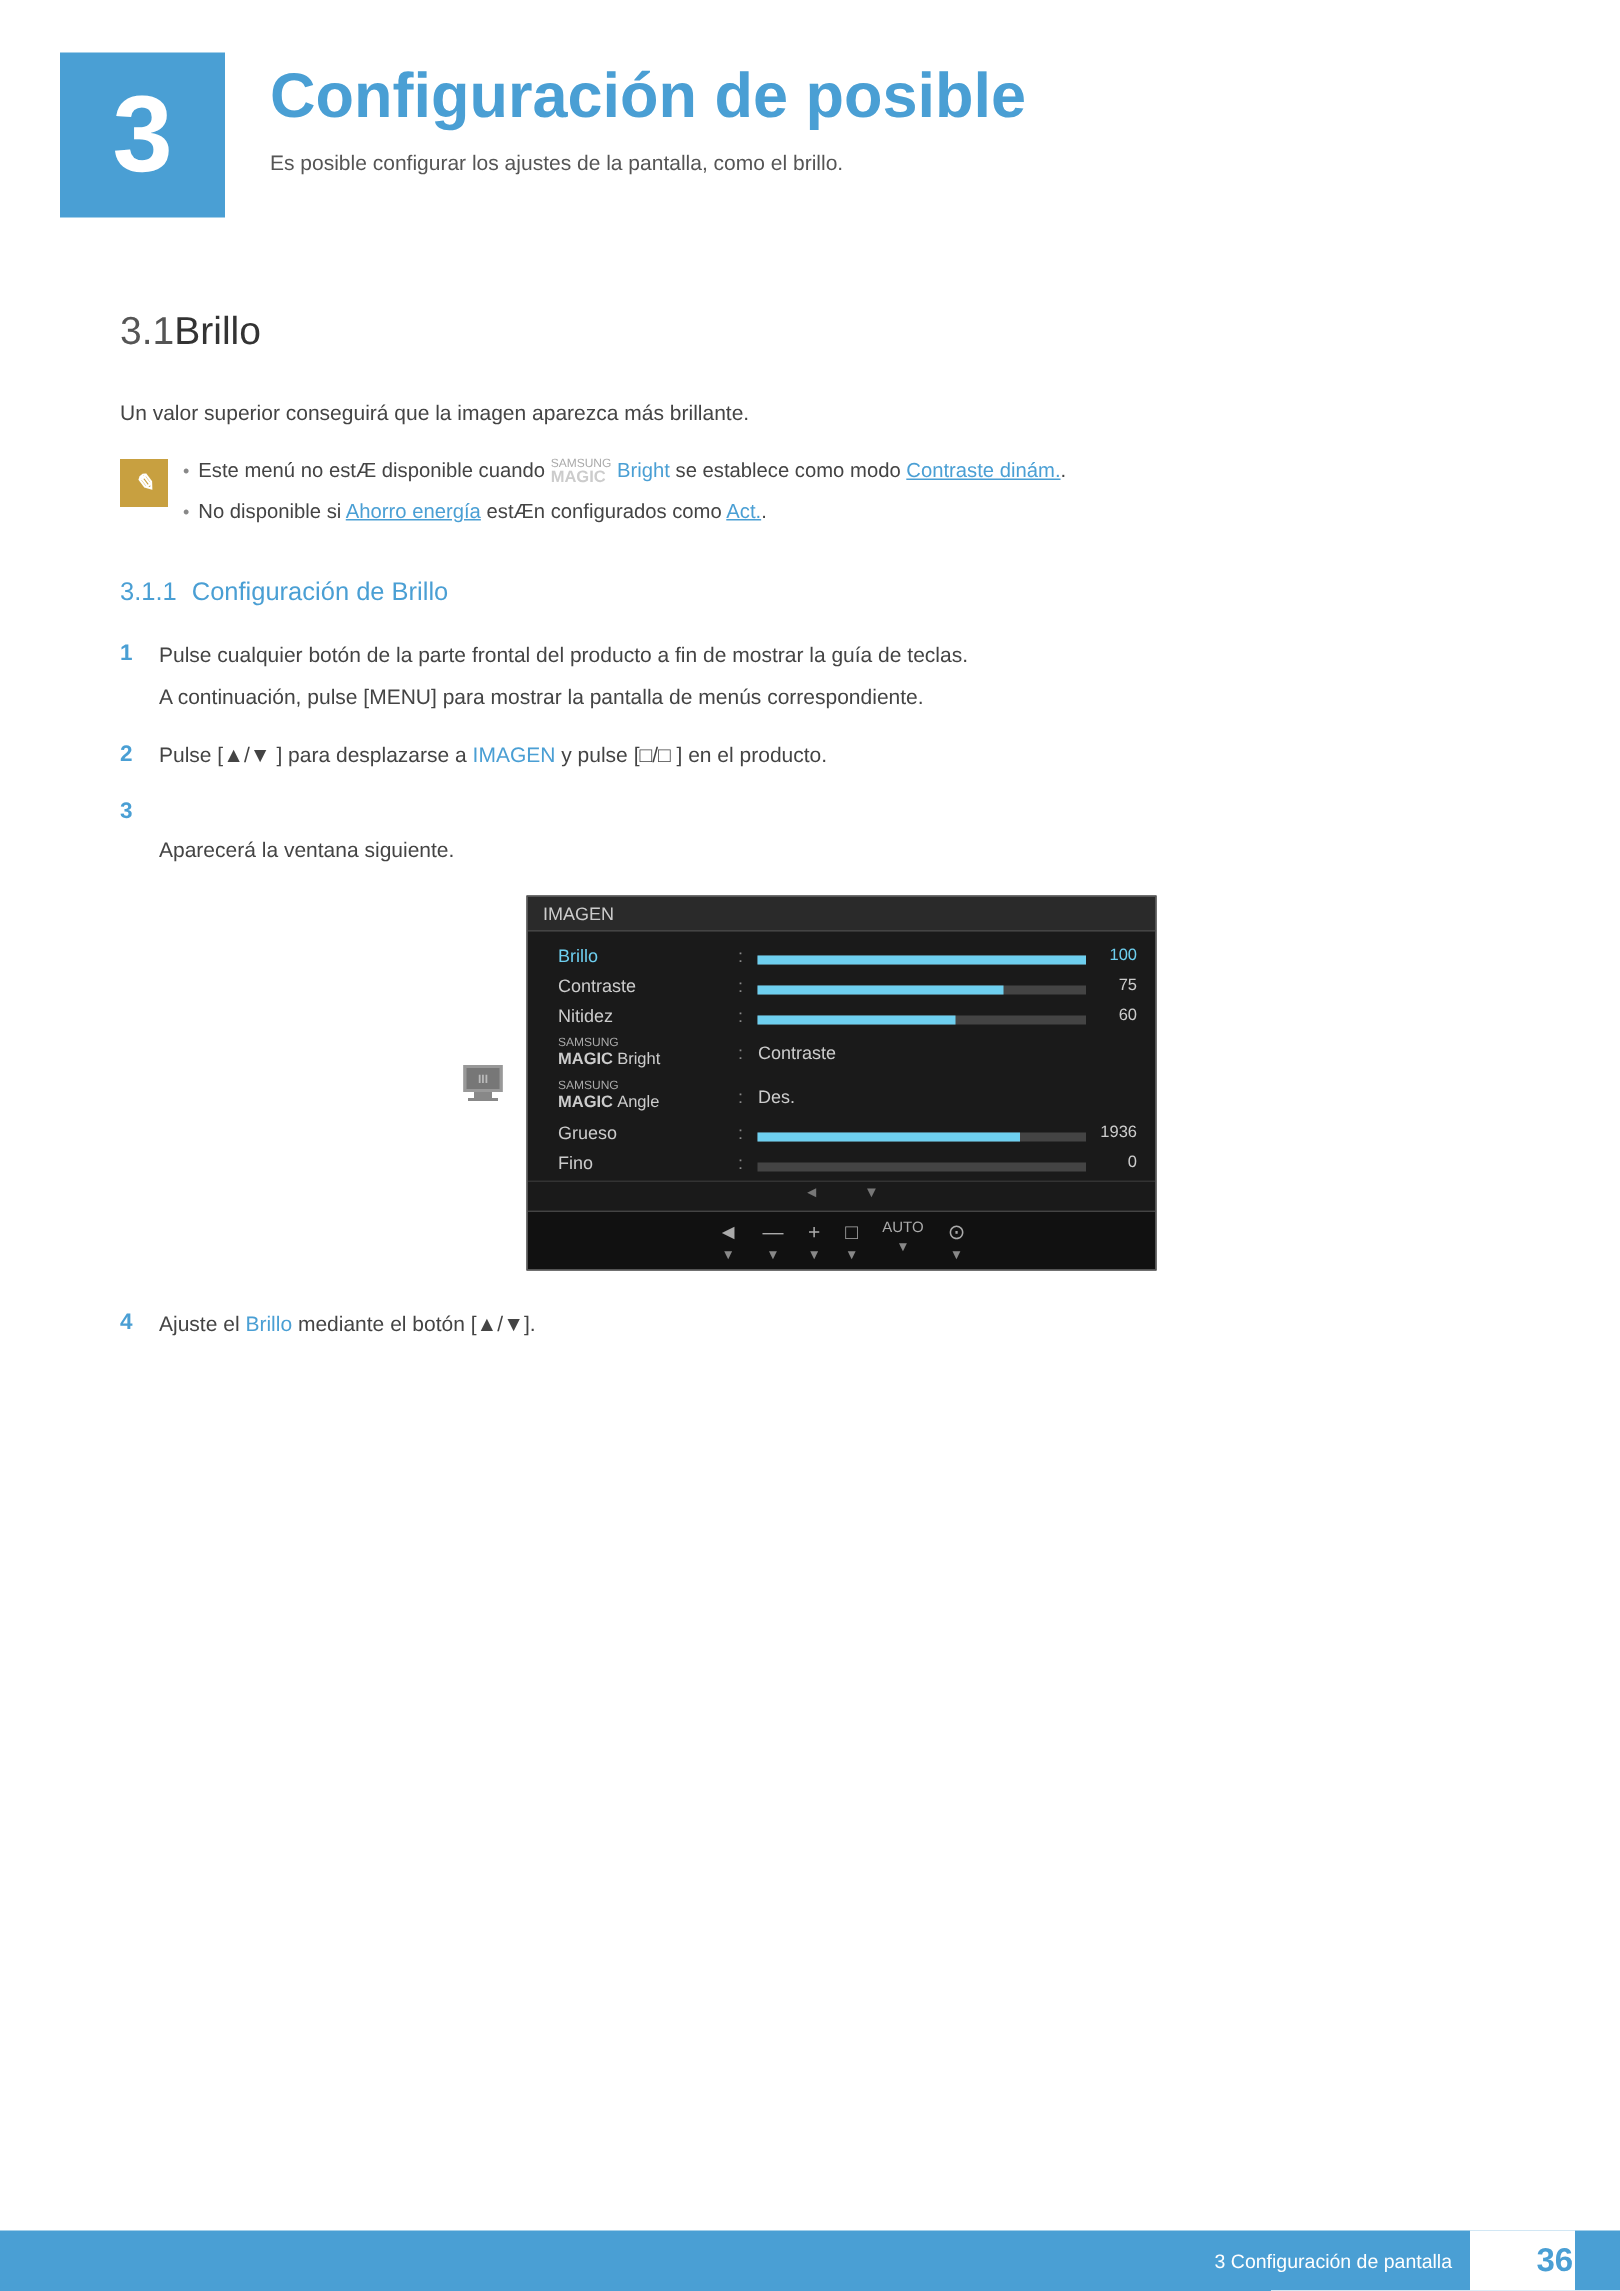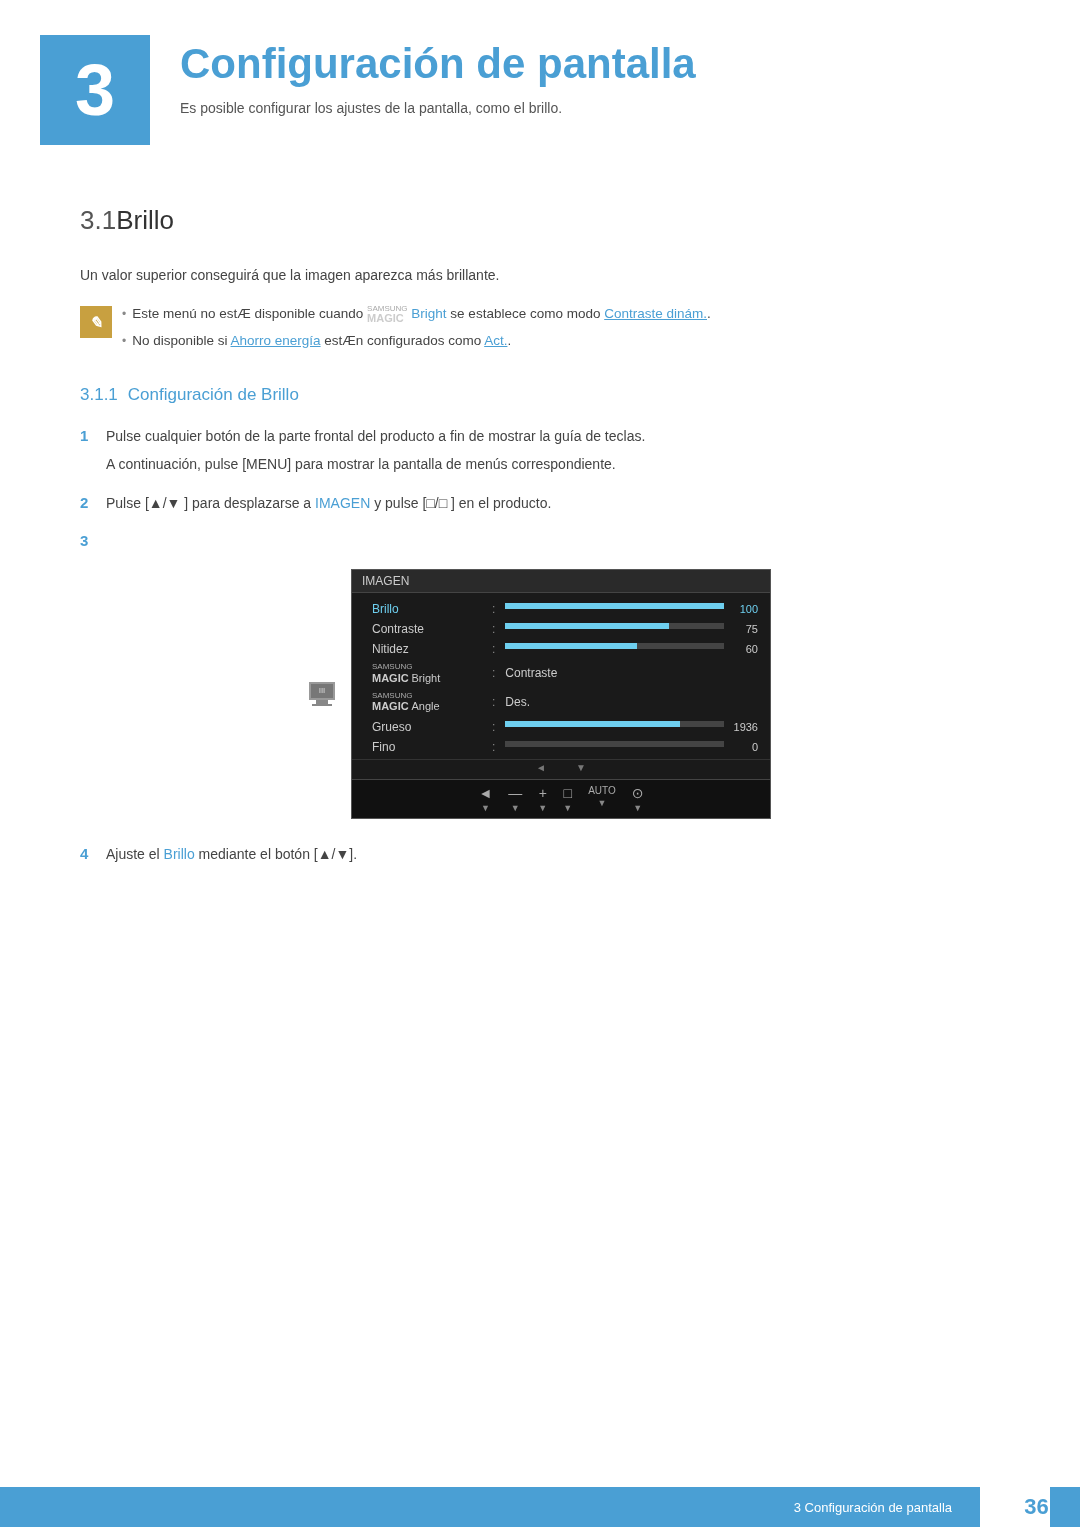"Configuración de pantalla" div.chapter-title { text: pantalla -> posible }
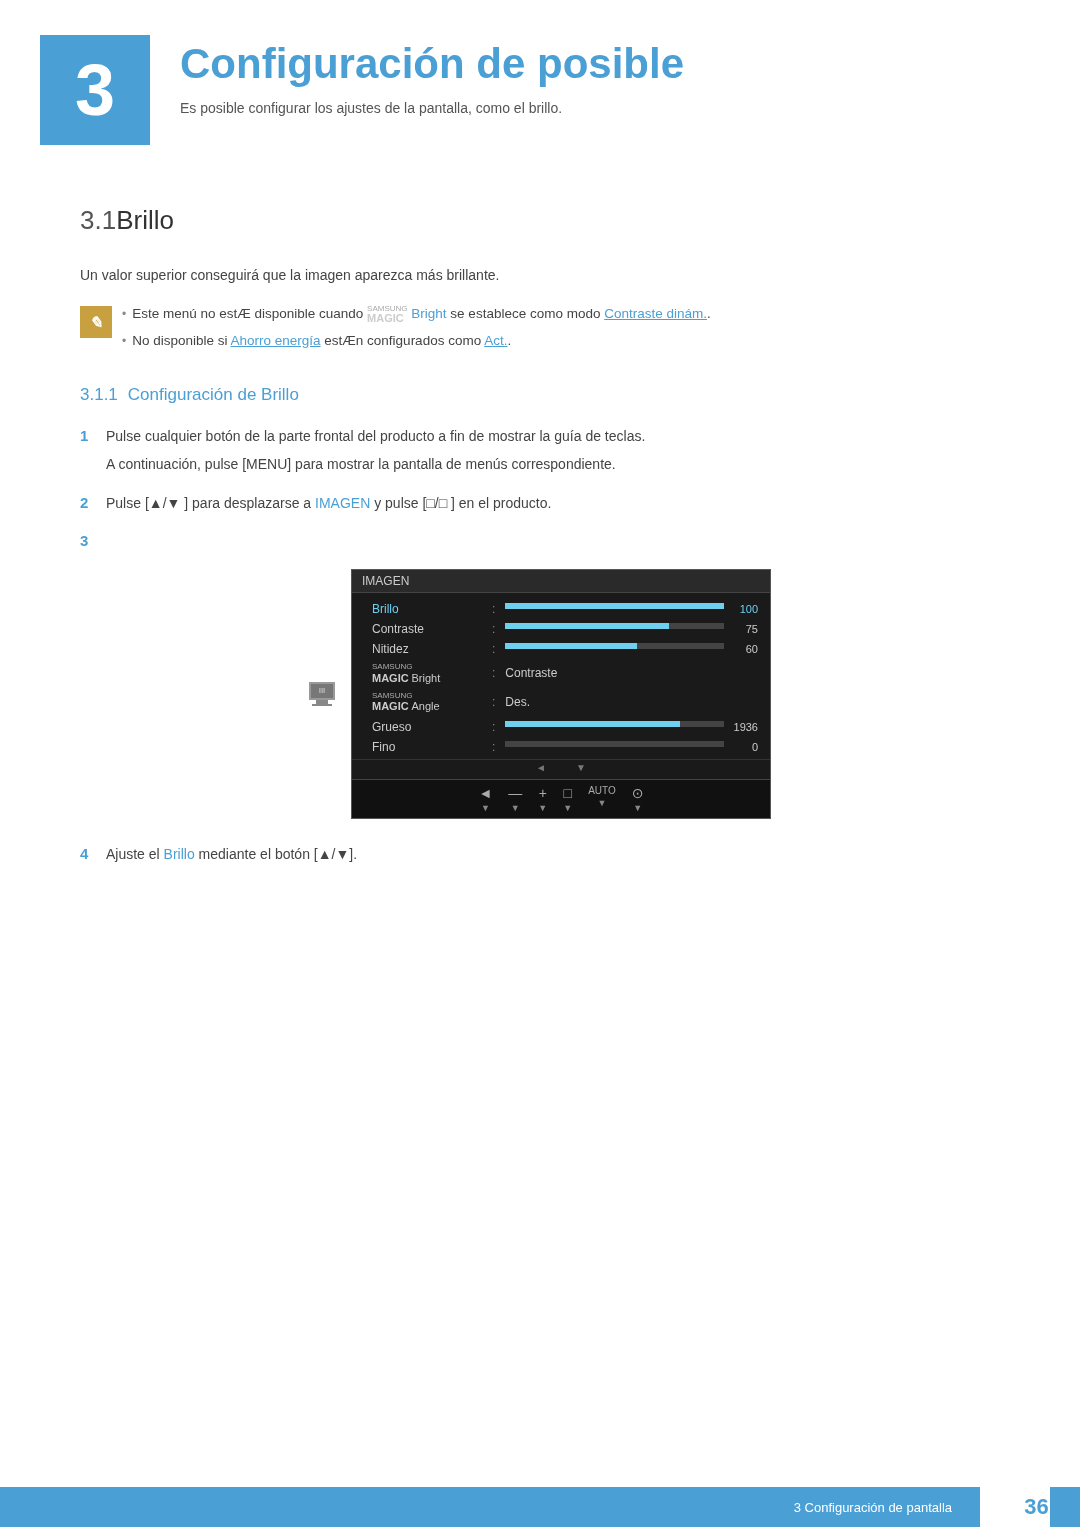"Aparecerá la ventana siguiente." div.step-continuation { html: none -> <div>Aparecerá la ventana siguiente.</div> }
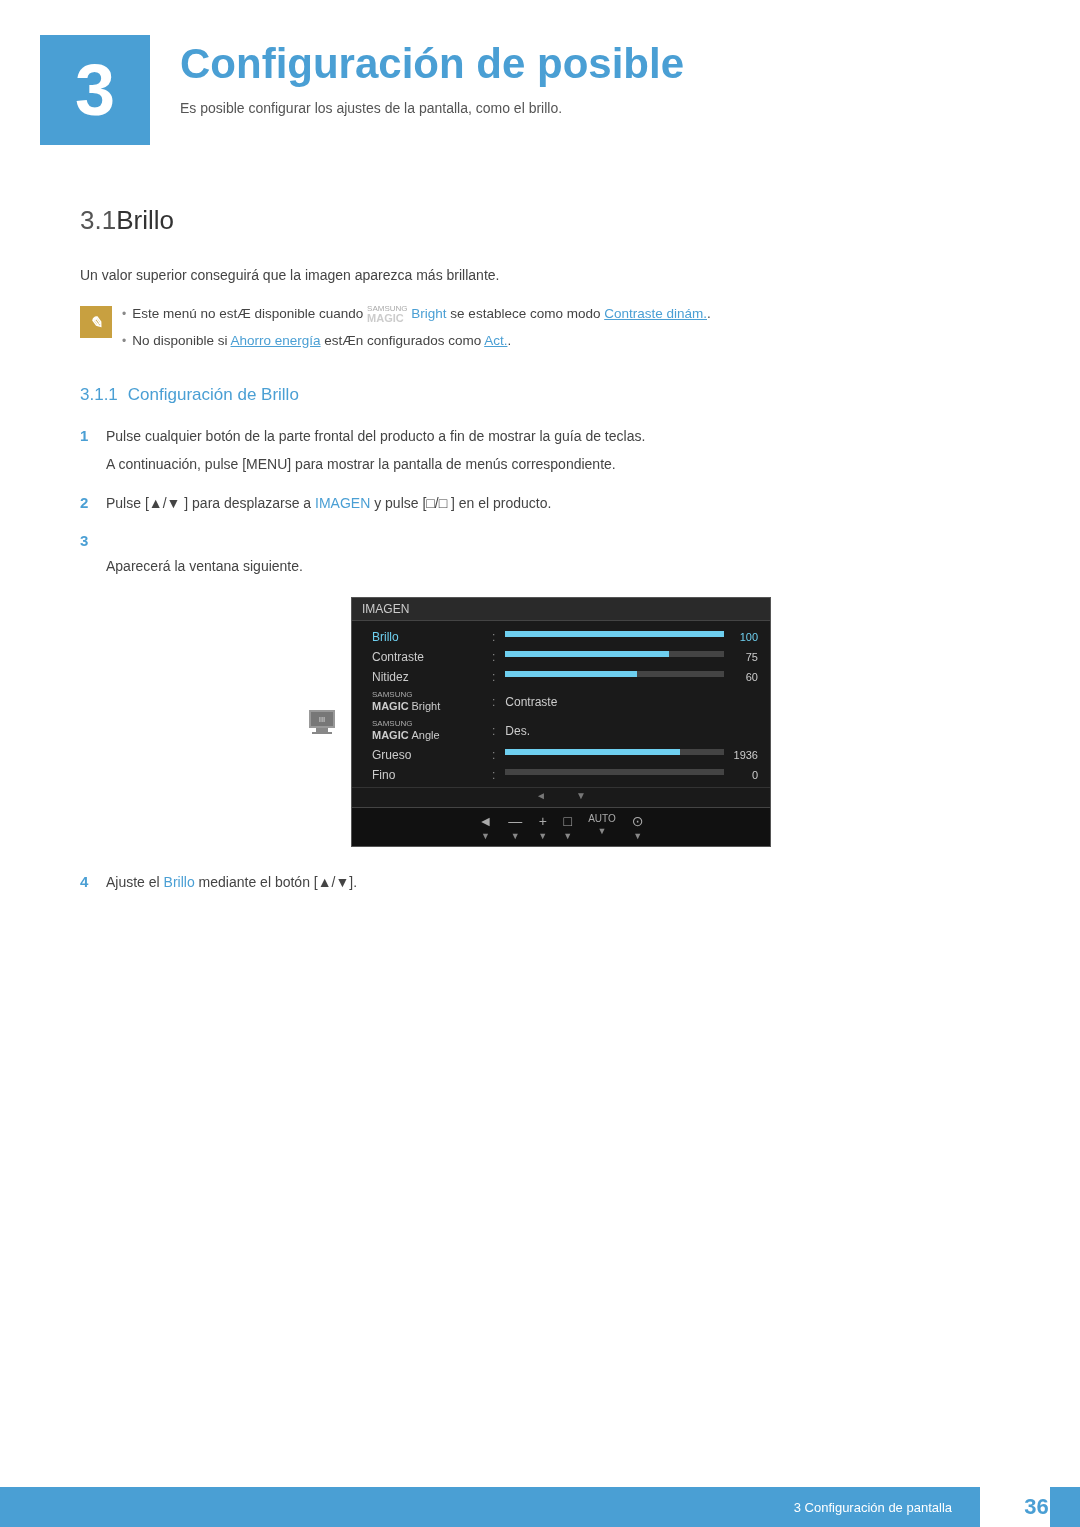"100" .osd-bar-container { align-items: flex-start -> flex-end }
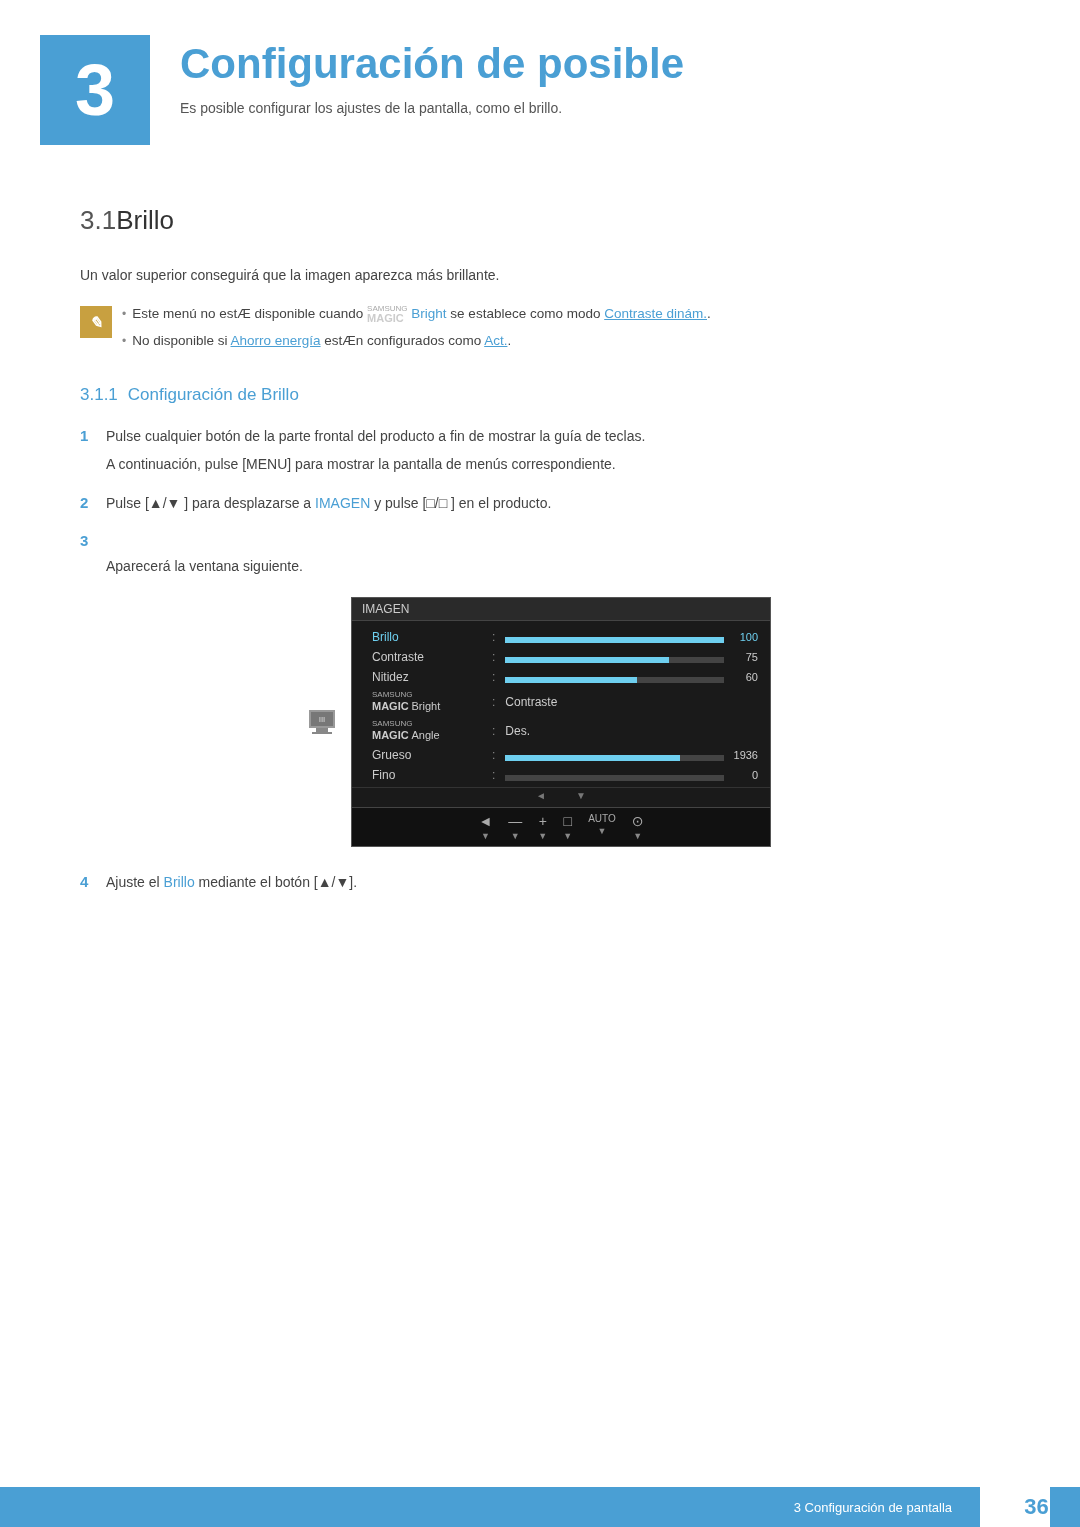"3 Configuración de pantalla" .page-footer { gap: 16px -> 0 }
